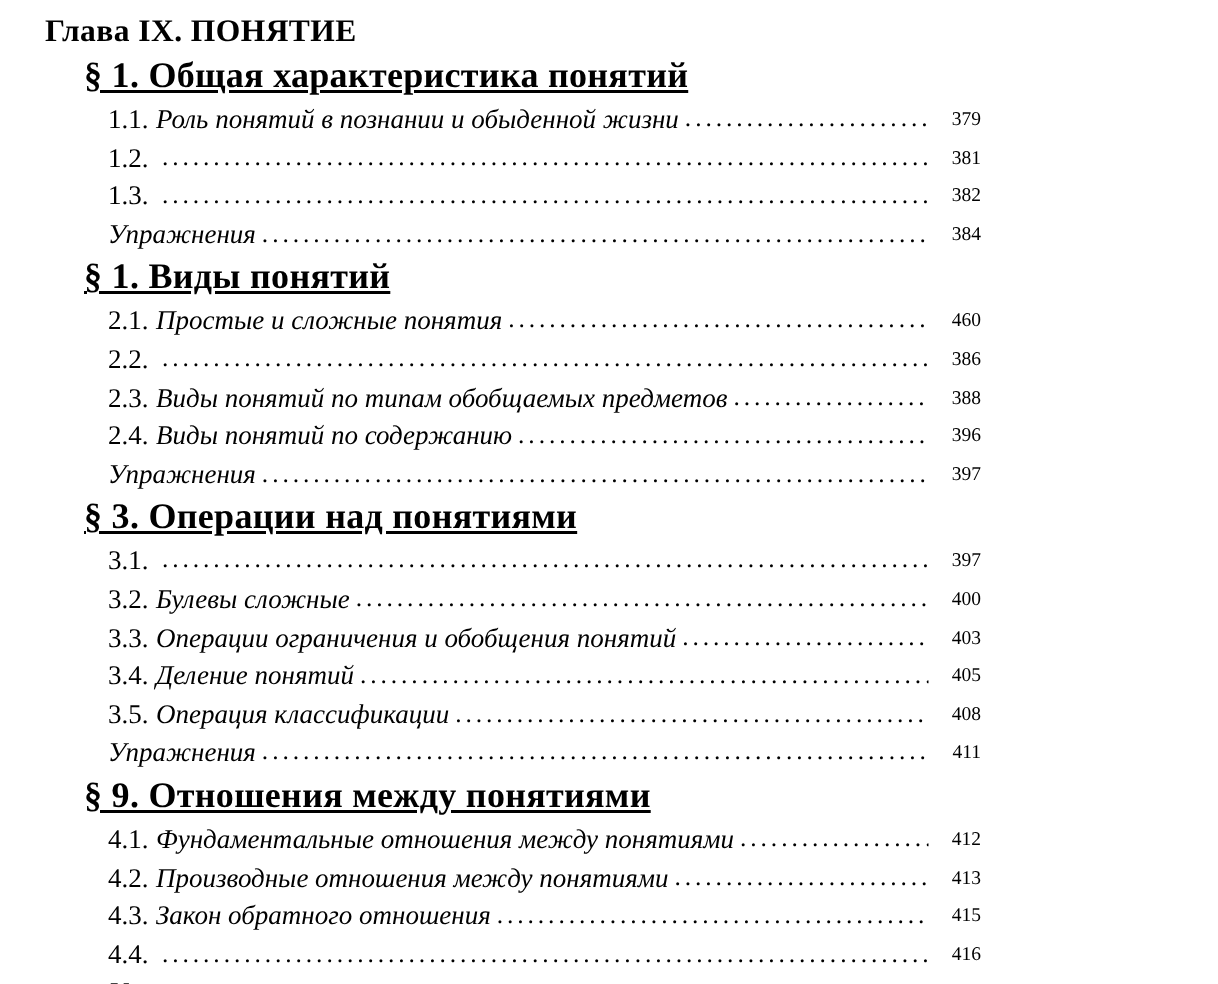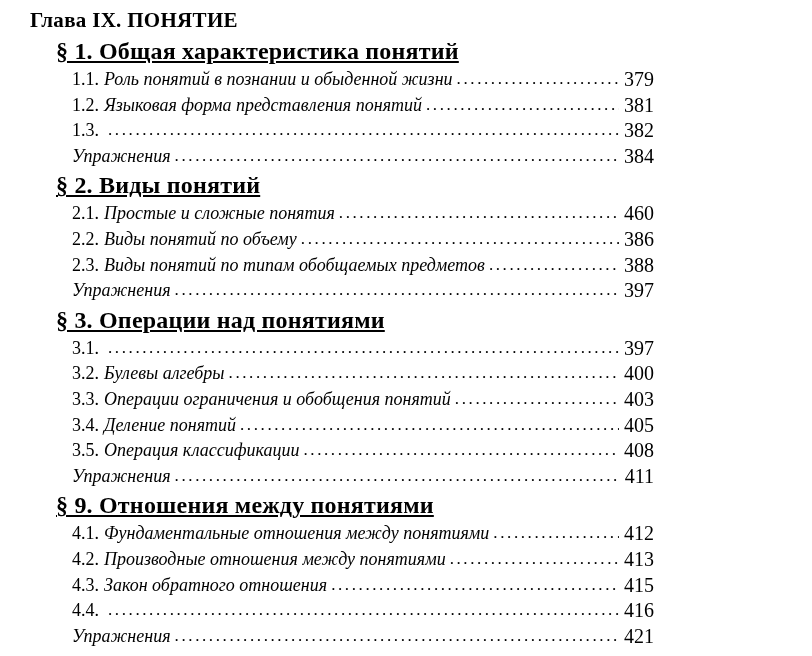"379" .pg { font-size: 20px -> 13px }
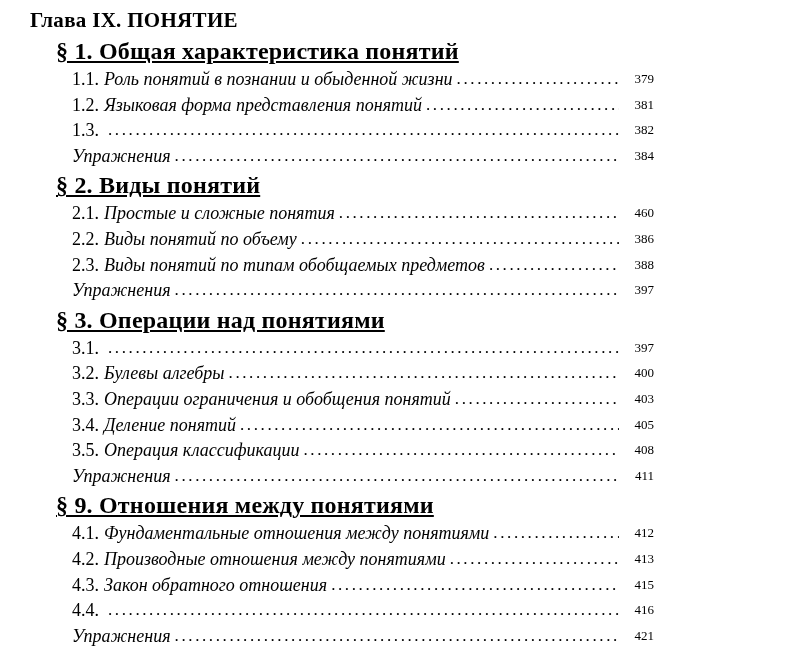"Языковая форма представления понятий" span.label { html: <span>Языковая форма представления понятий</span> -> none }
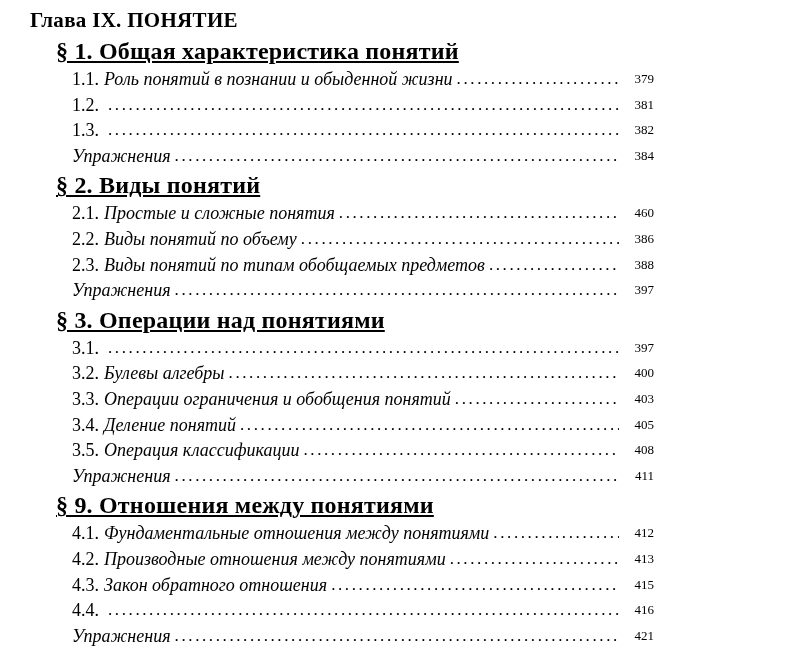"§ 2. Виды понятий" h2.sec-heading { text: 2 -> 1 }
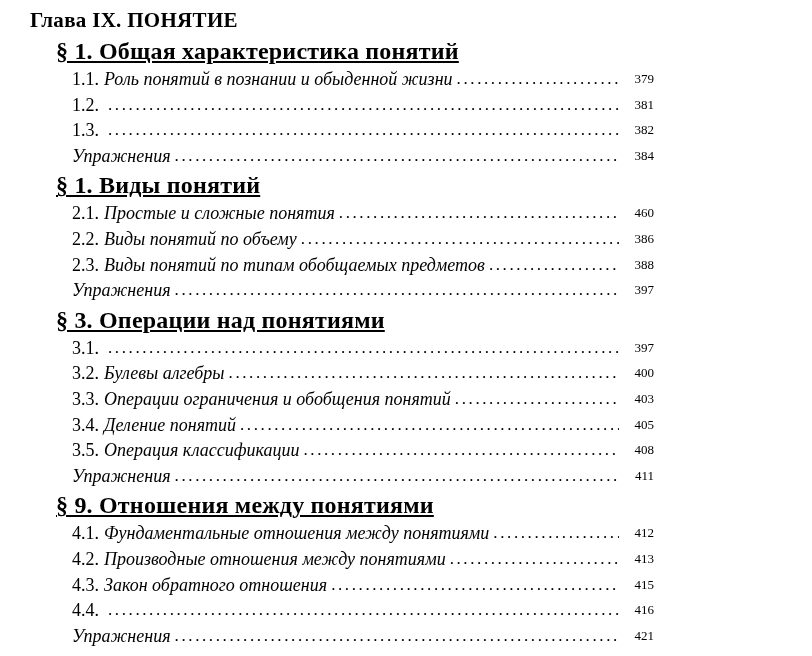"Виды понятий по объему" span.label { html: <span>Виды понятий по объему</span> -> none }
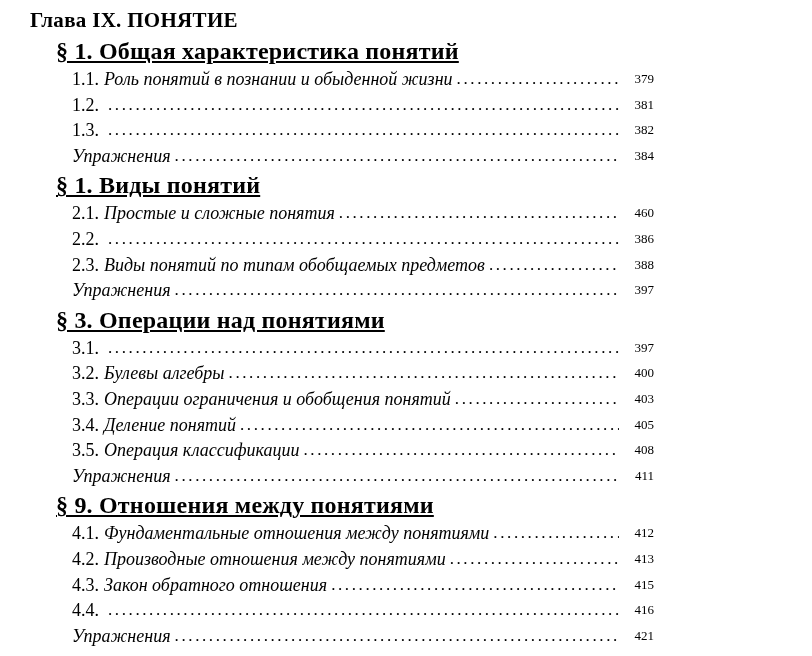"2.4." div.toc-entry { html: none -> <div> <span>2.4.</span> <span>Виды понятий по содержанию</span> <span></span> <span>396</span> </div> }
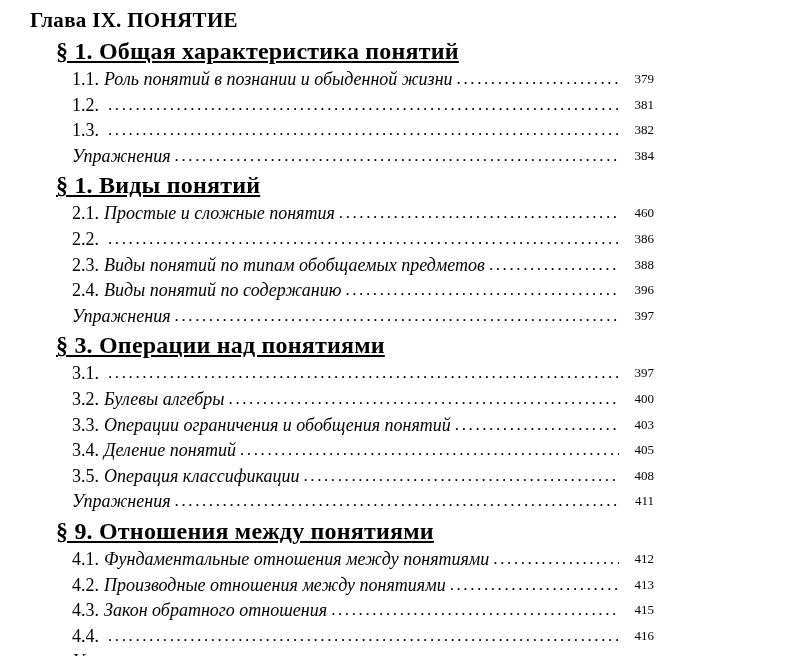"Булевы алгебры" span.label { text: алгебры -> сложные }
